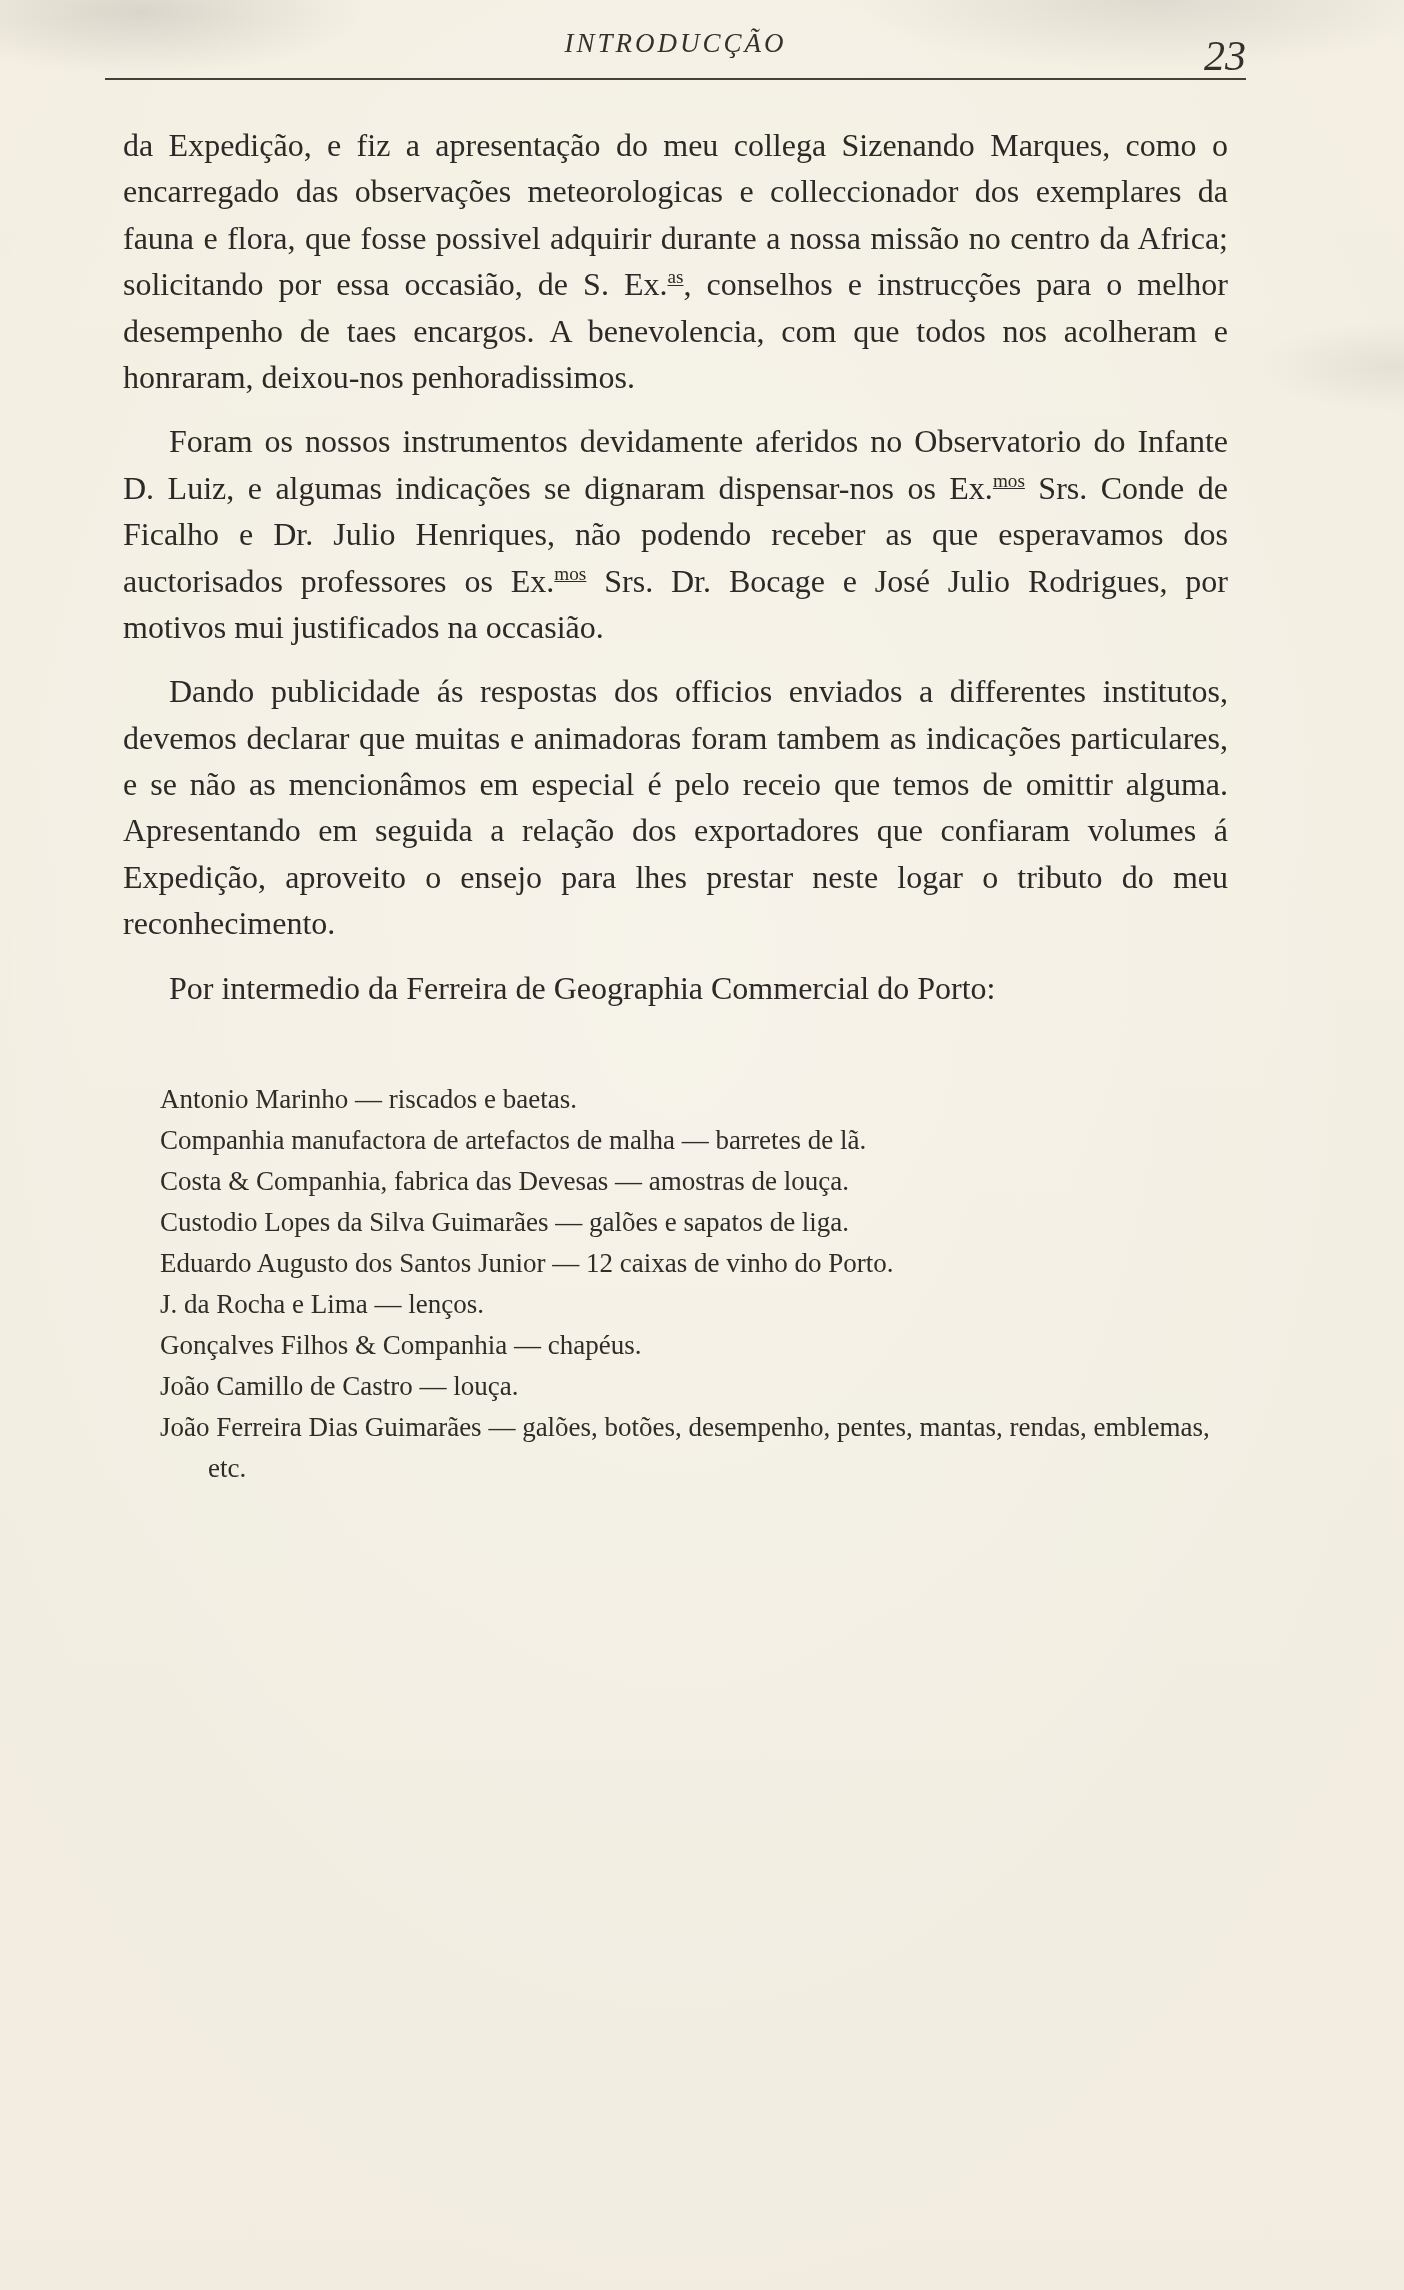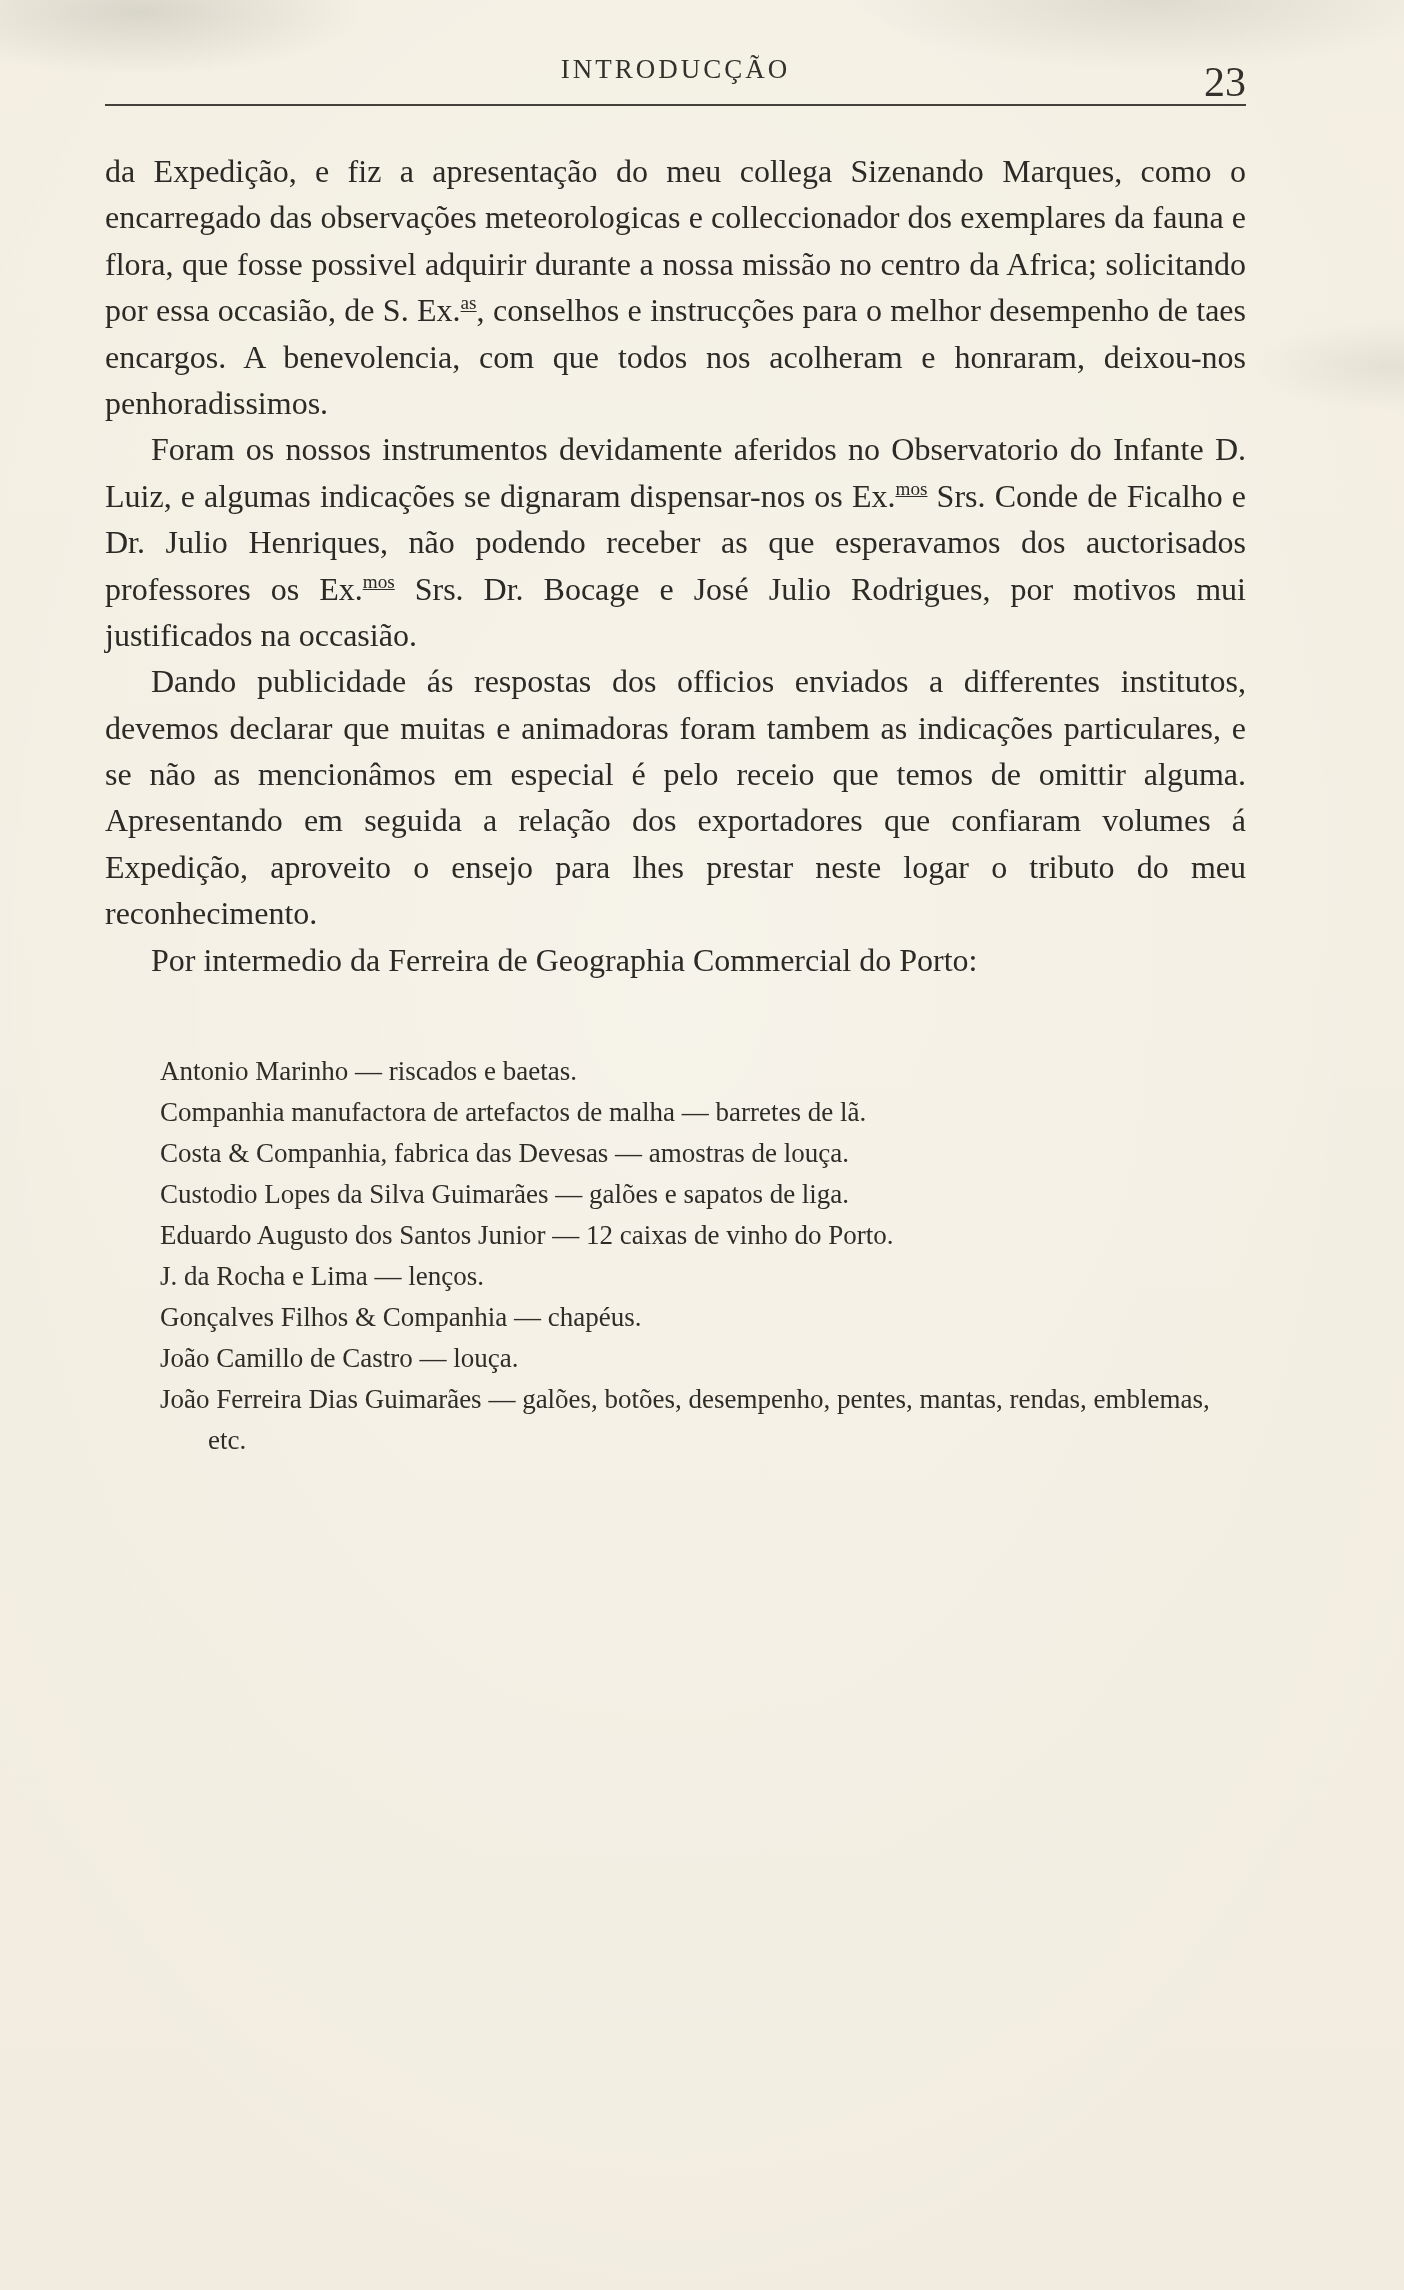"INTRODUCÇÃO" .running-head { font-style: none -> italic; margin: 50px 158px 0 105px -> 24px 158px 0 105px }
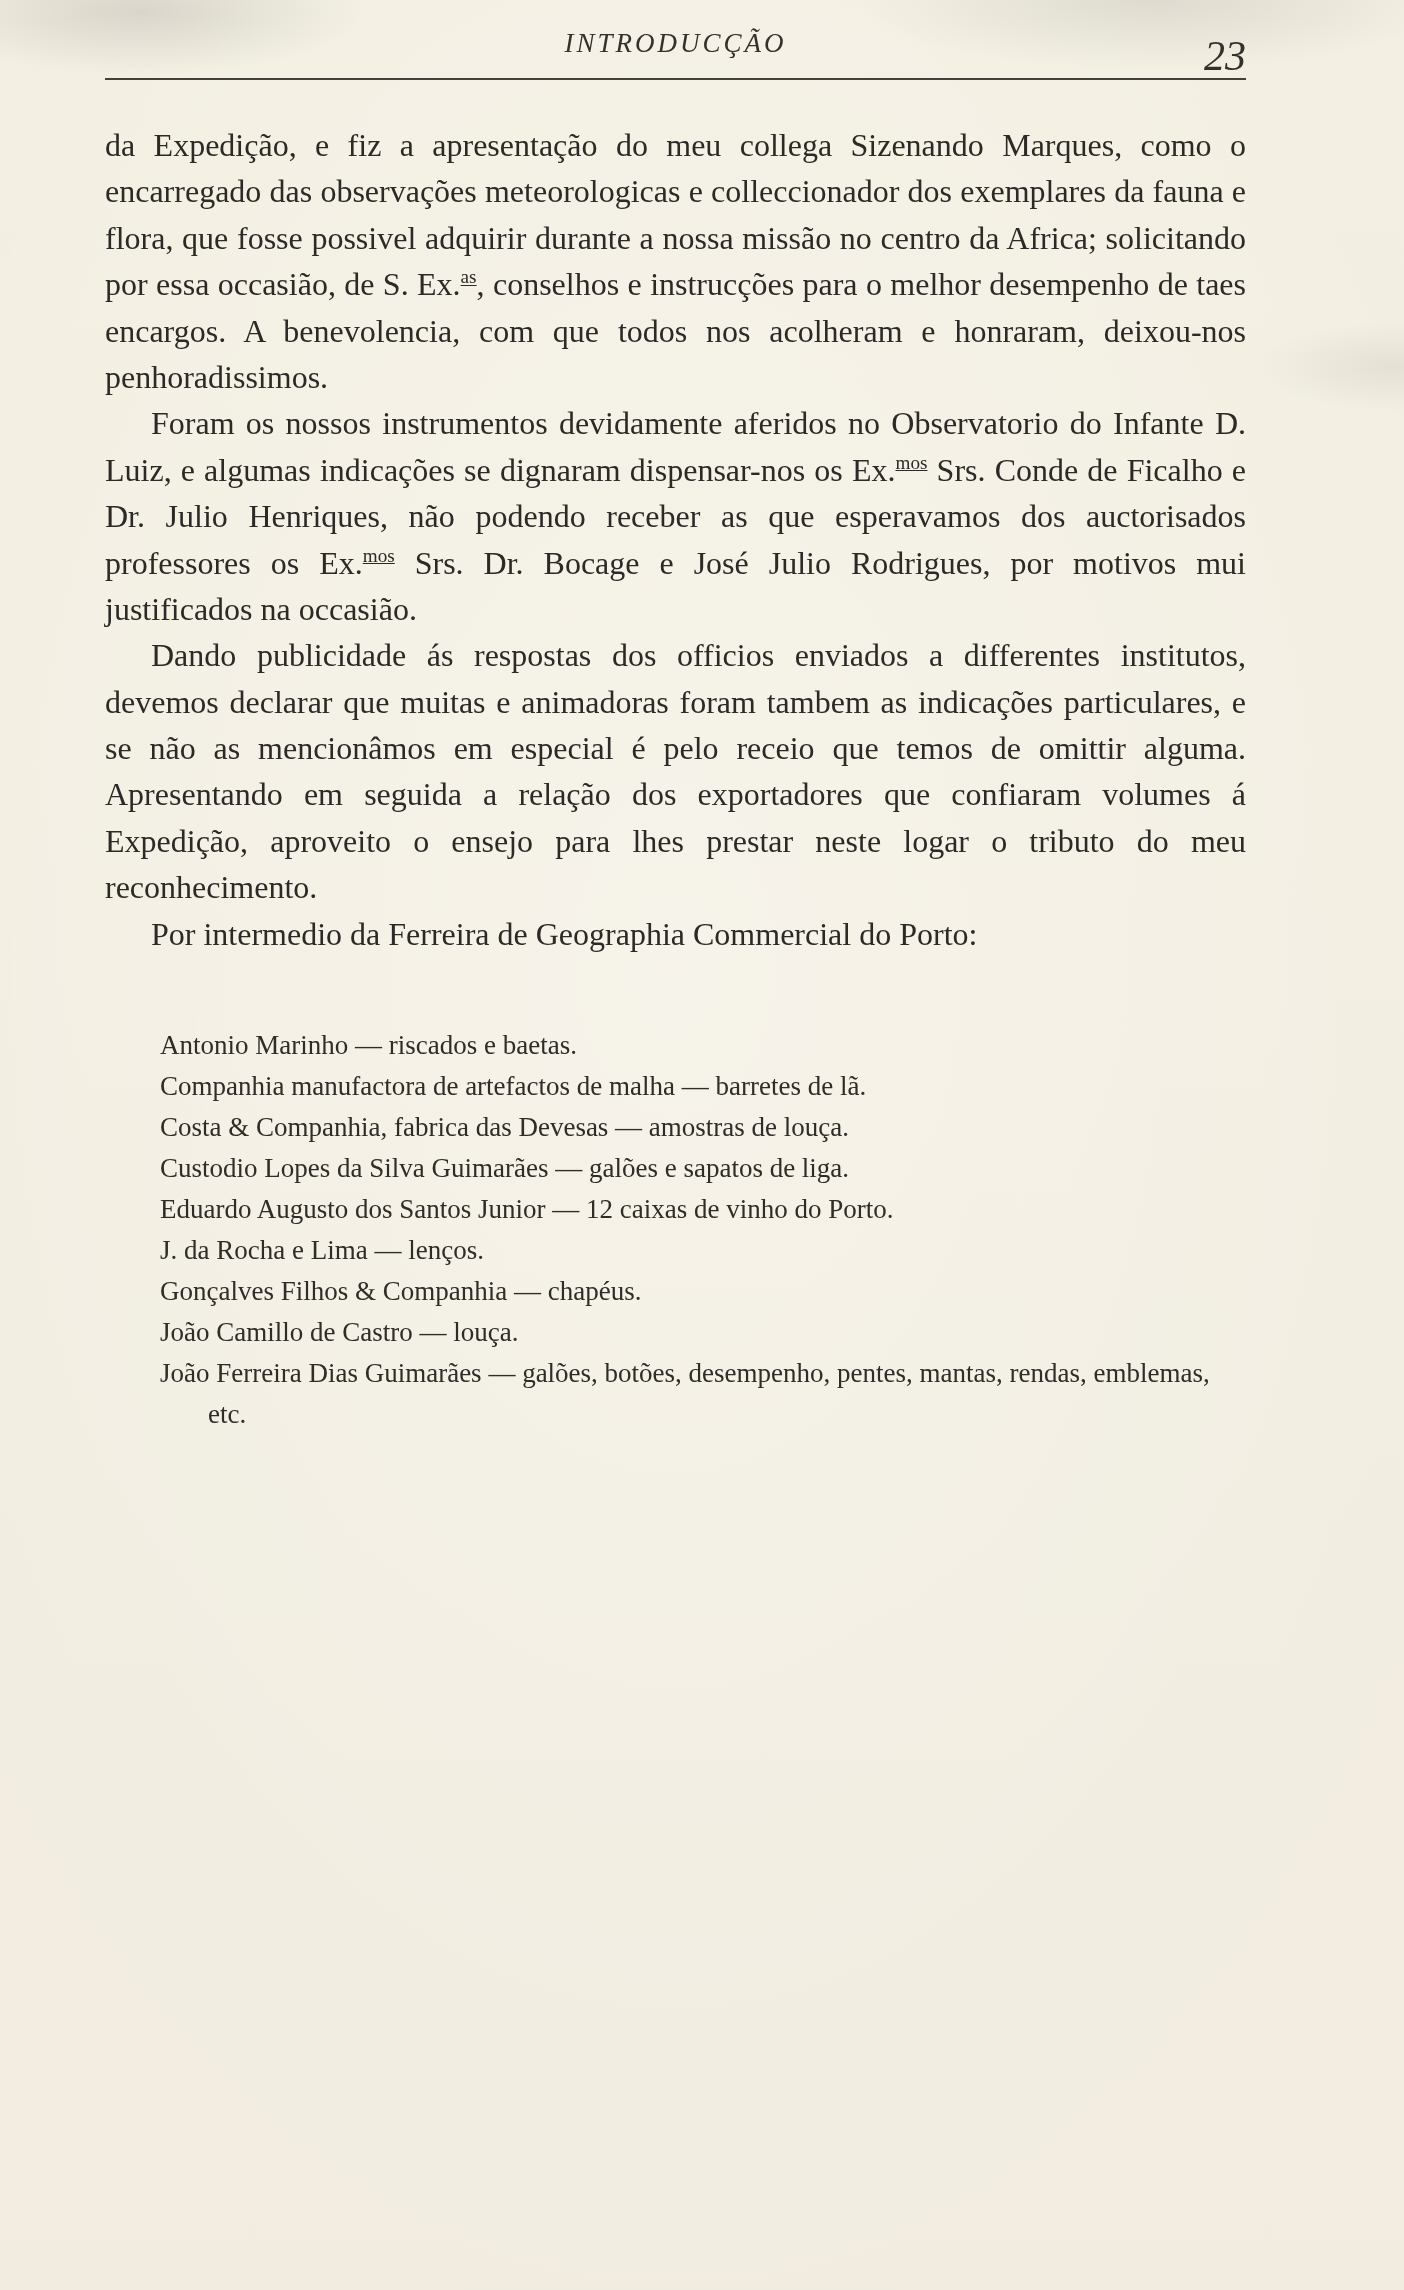"da Expedição, e fiz a" .para { margin: 0 -> 18px }
